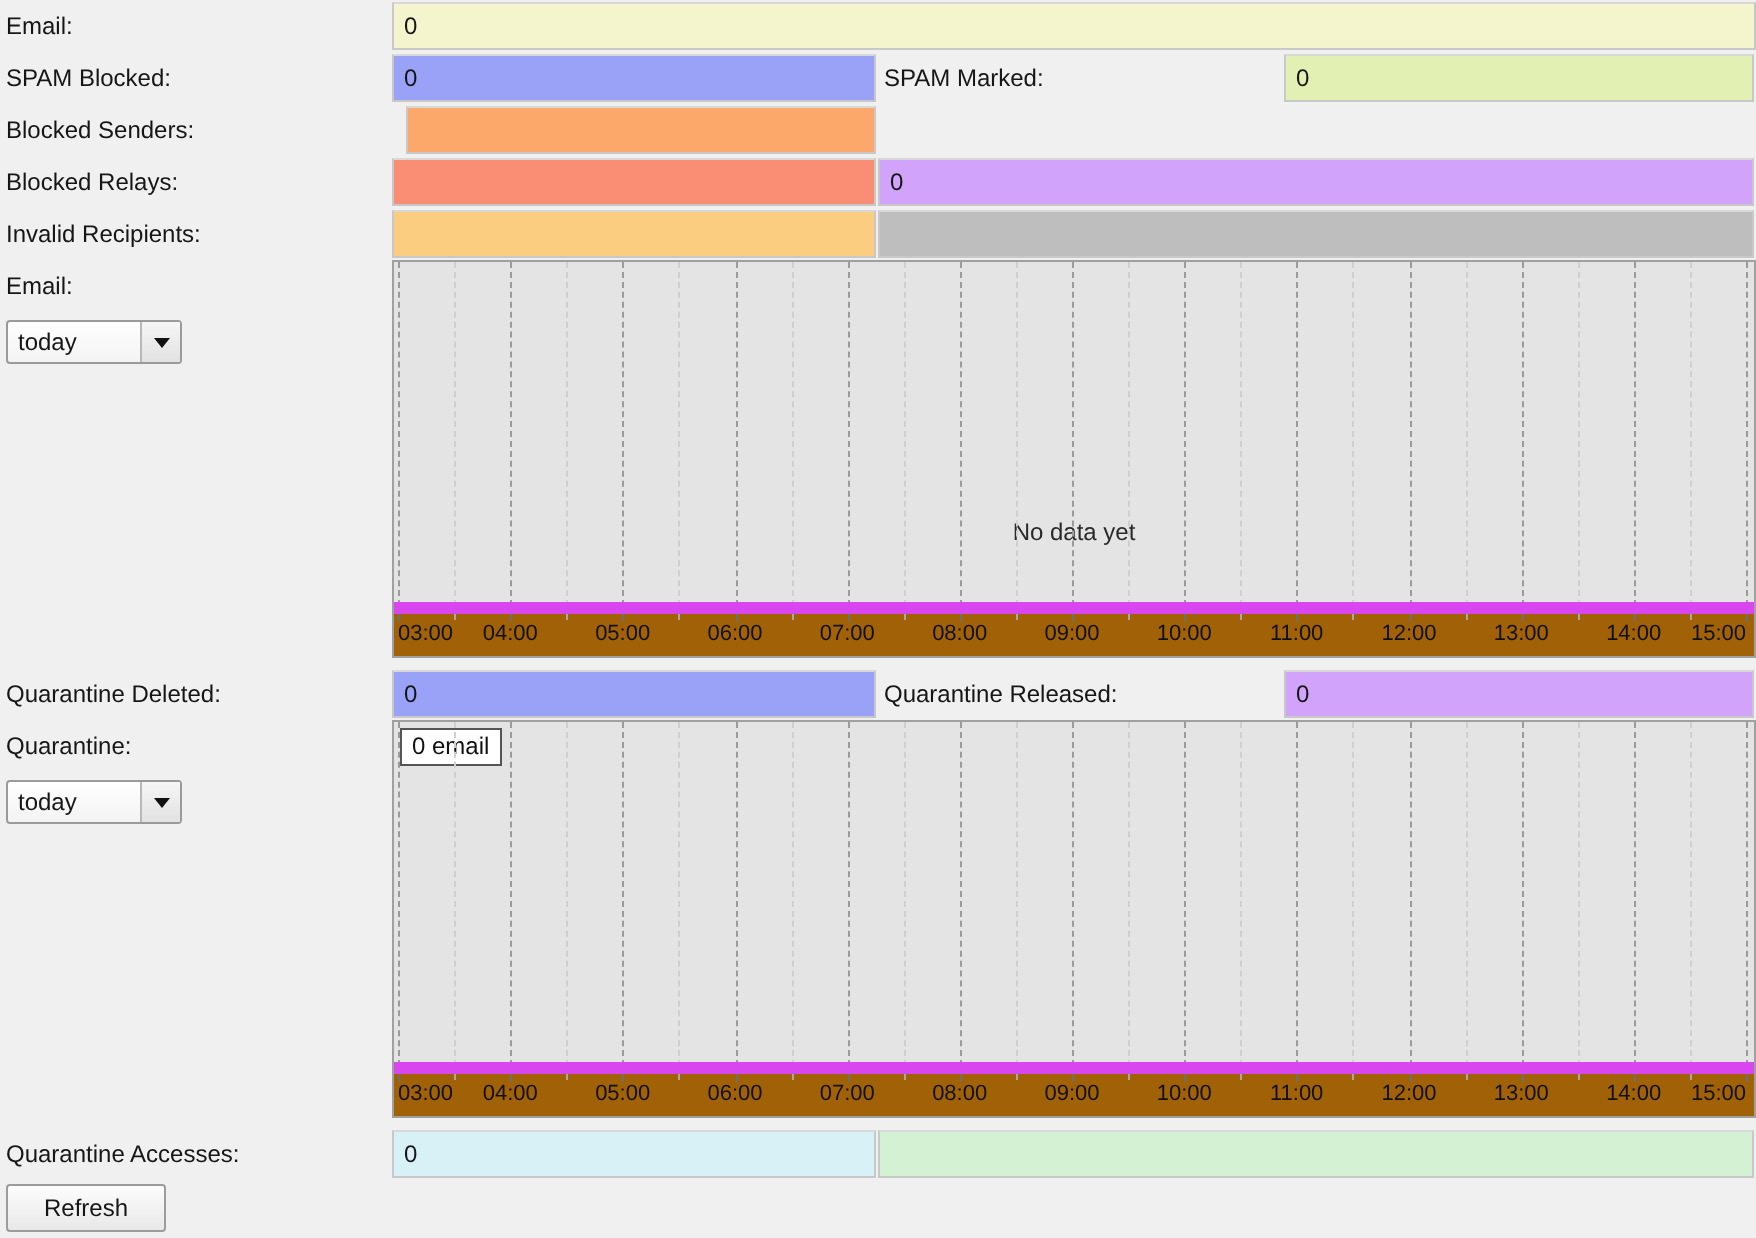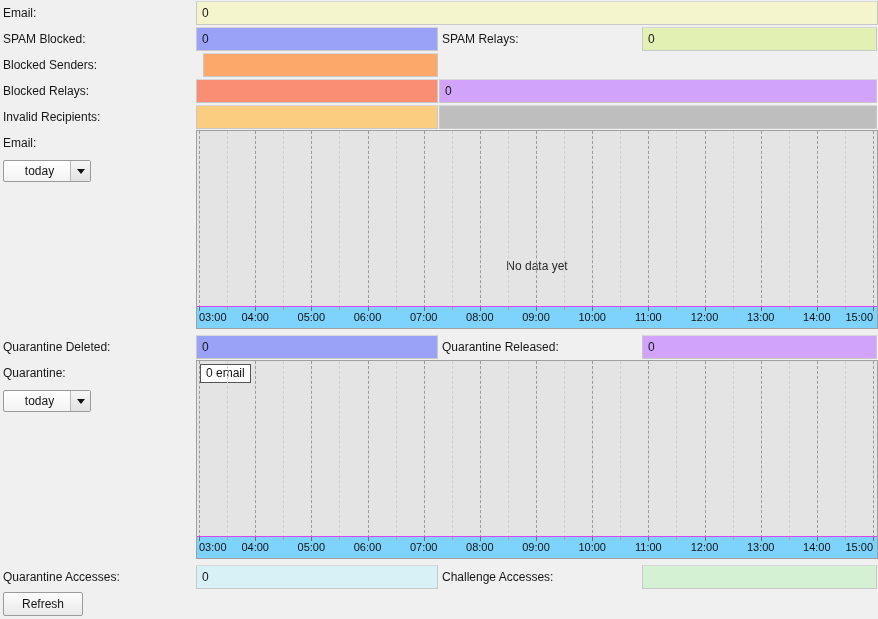"SPAM Relays:" div.stat-label { text: Relays -> Marked }
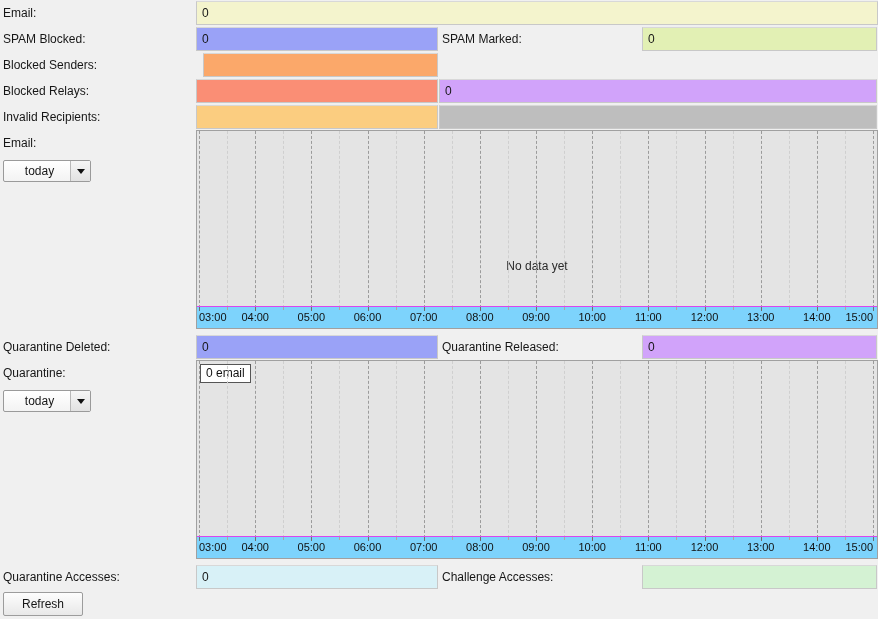"today" .combo .combo-text { text-align: center -> none }
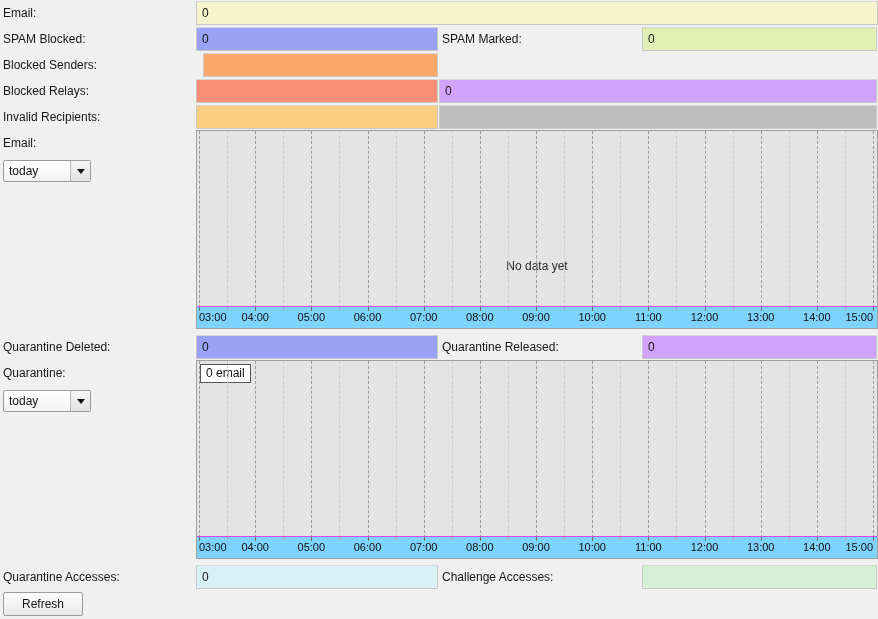"03:00" .axis { background: #7dd3fc -> #a16207; border-top: 1px solid #d946ef -> 6px solid #d946ef }
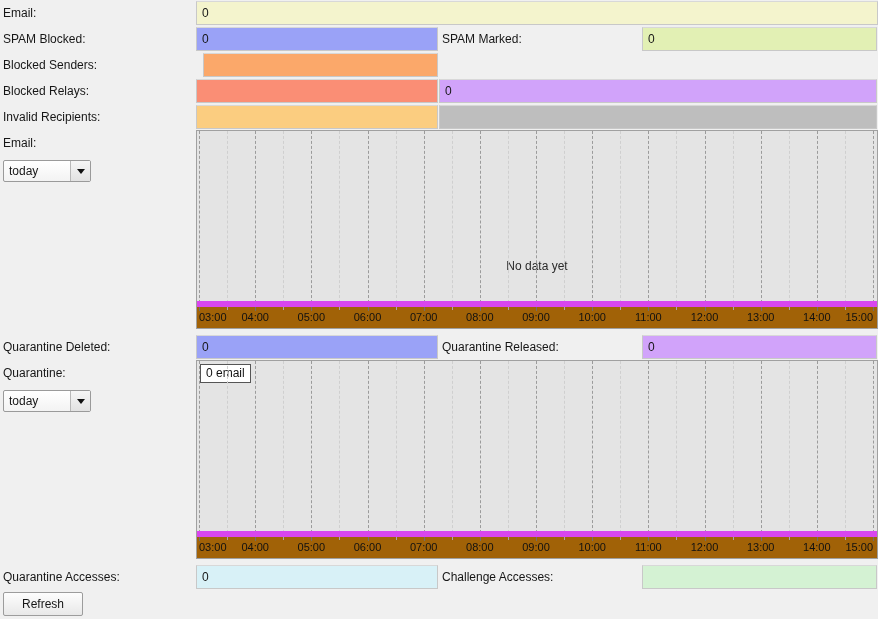"Challenge Accesses:" div.stat-label { html: <div>Challenge Accesses:</div> -> none }
